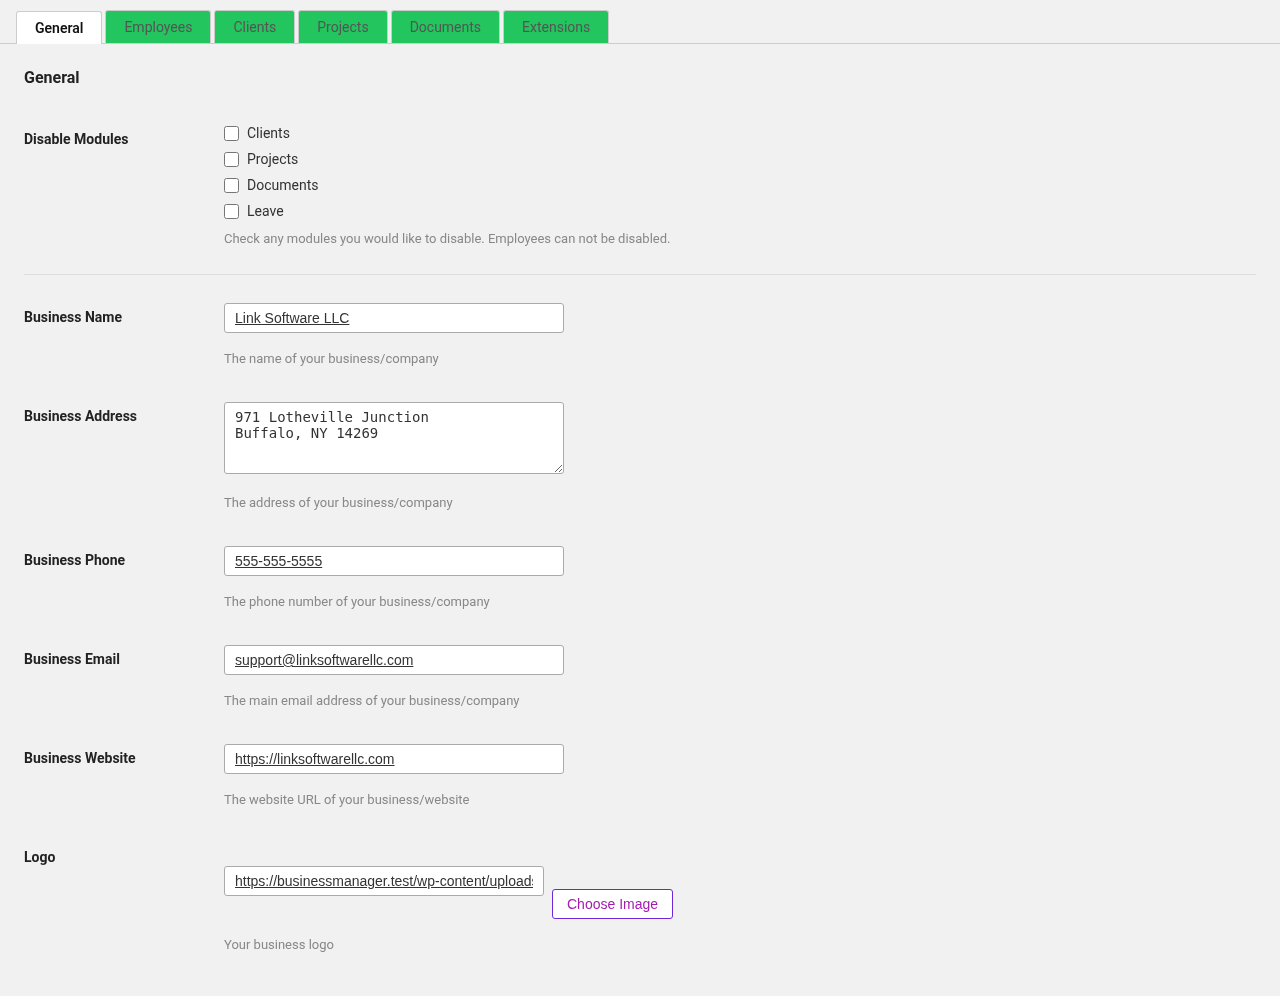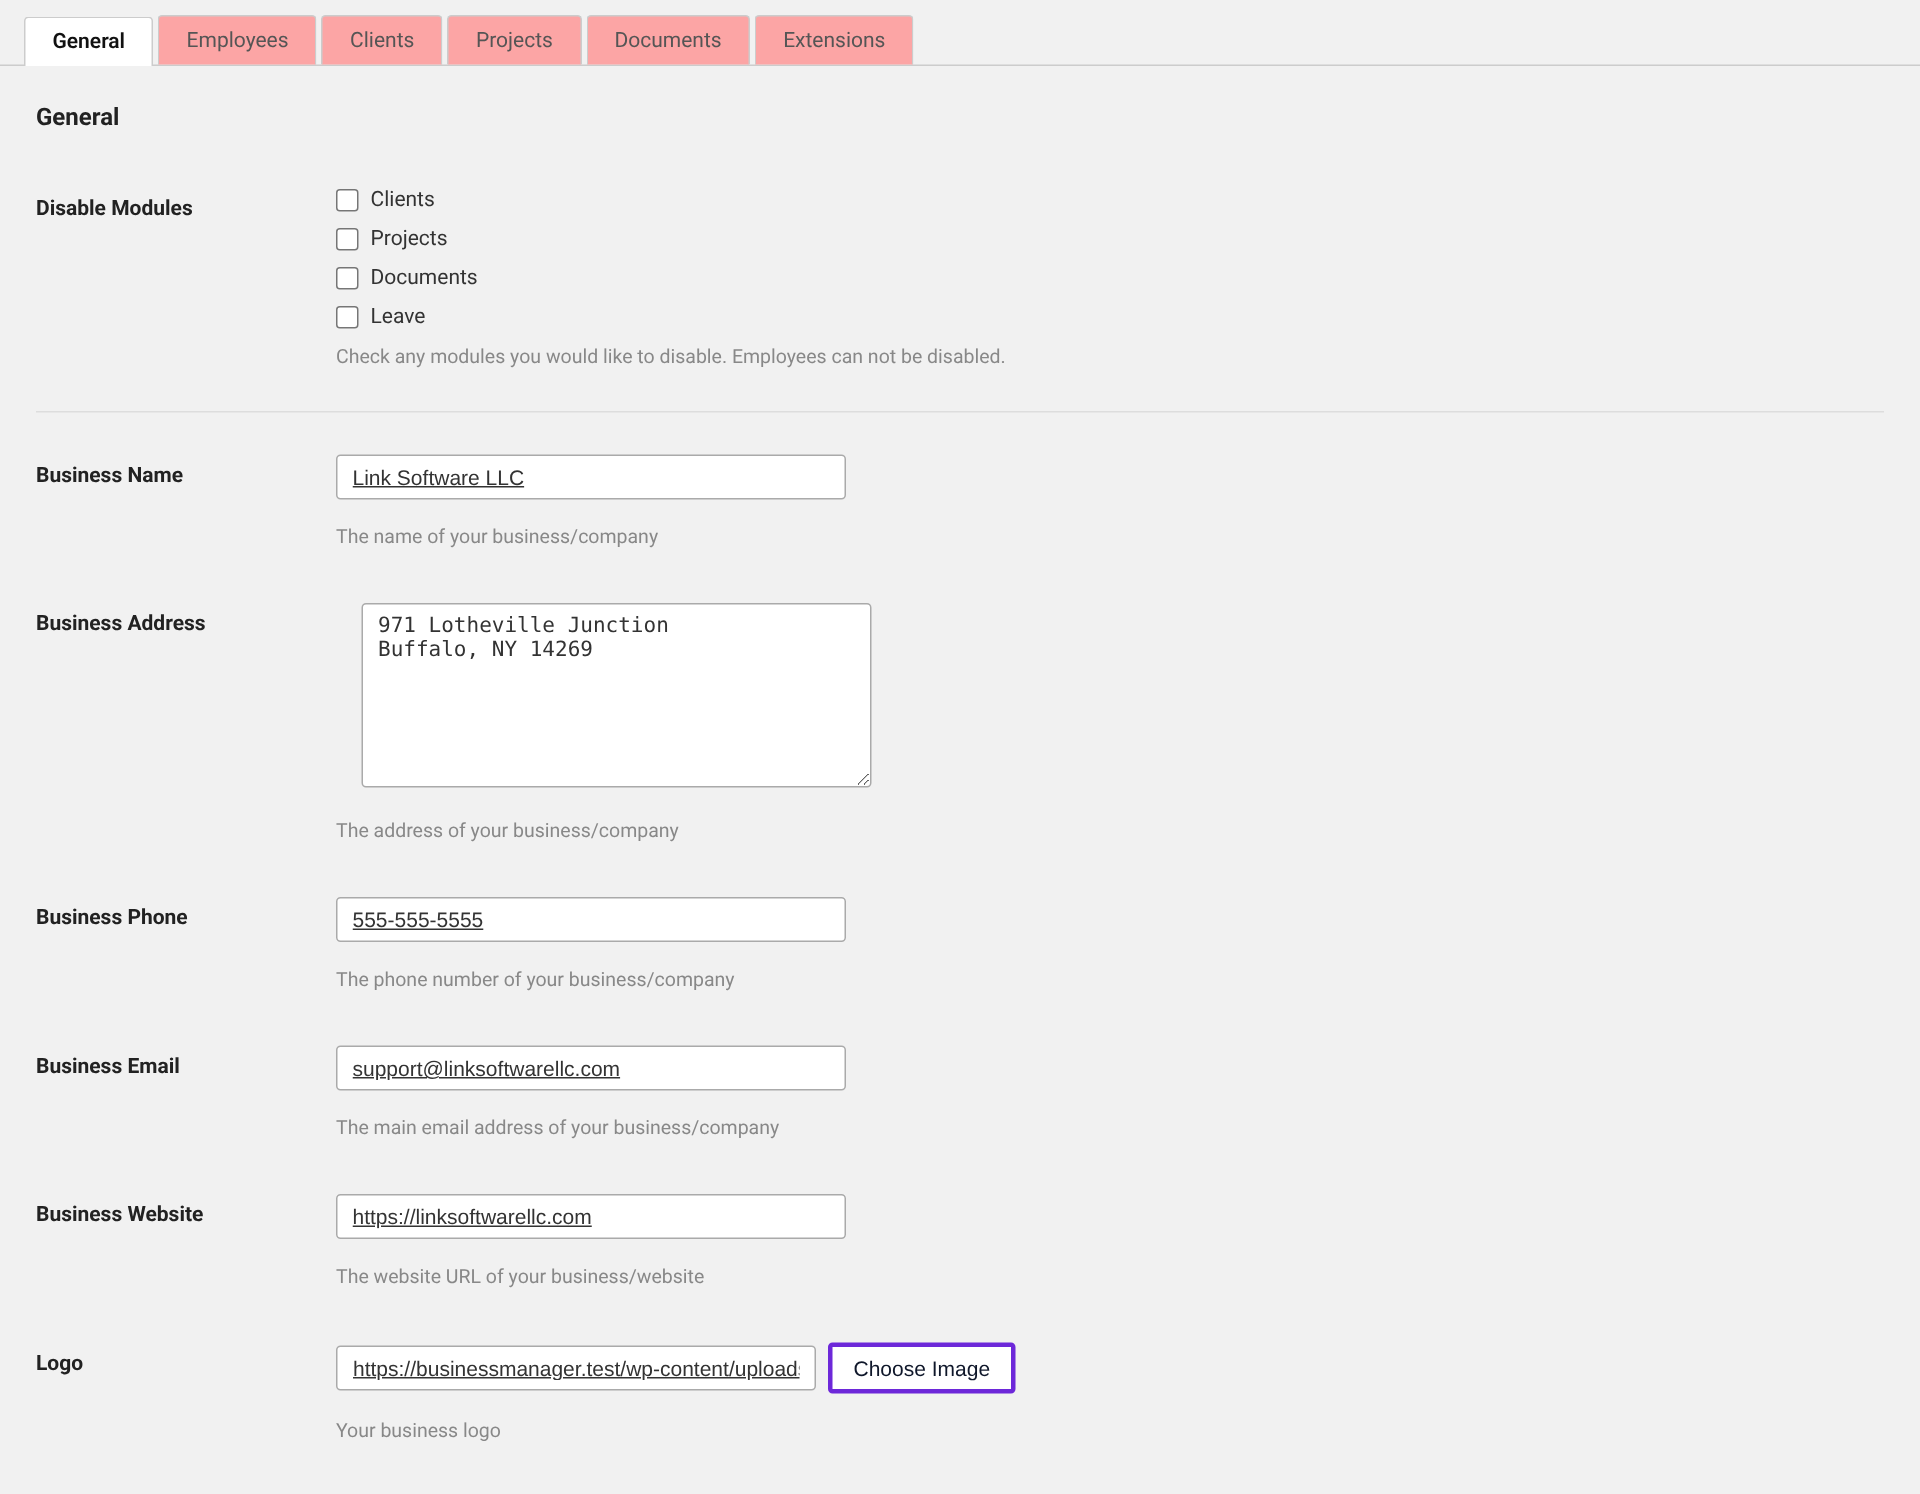"Employees" .tab { background-color: #fca5a5 -> #22c55e }
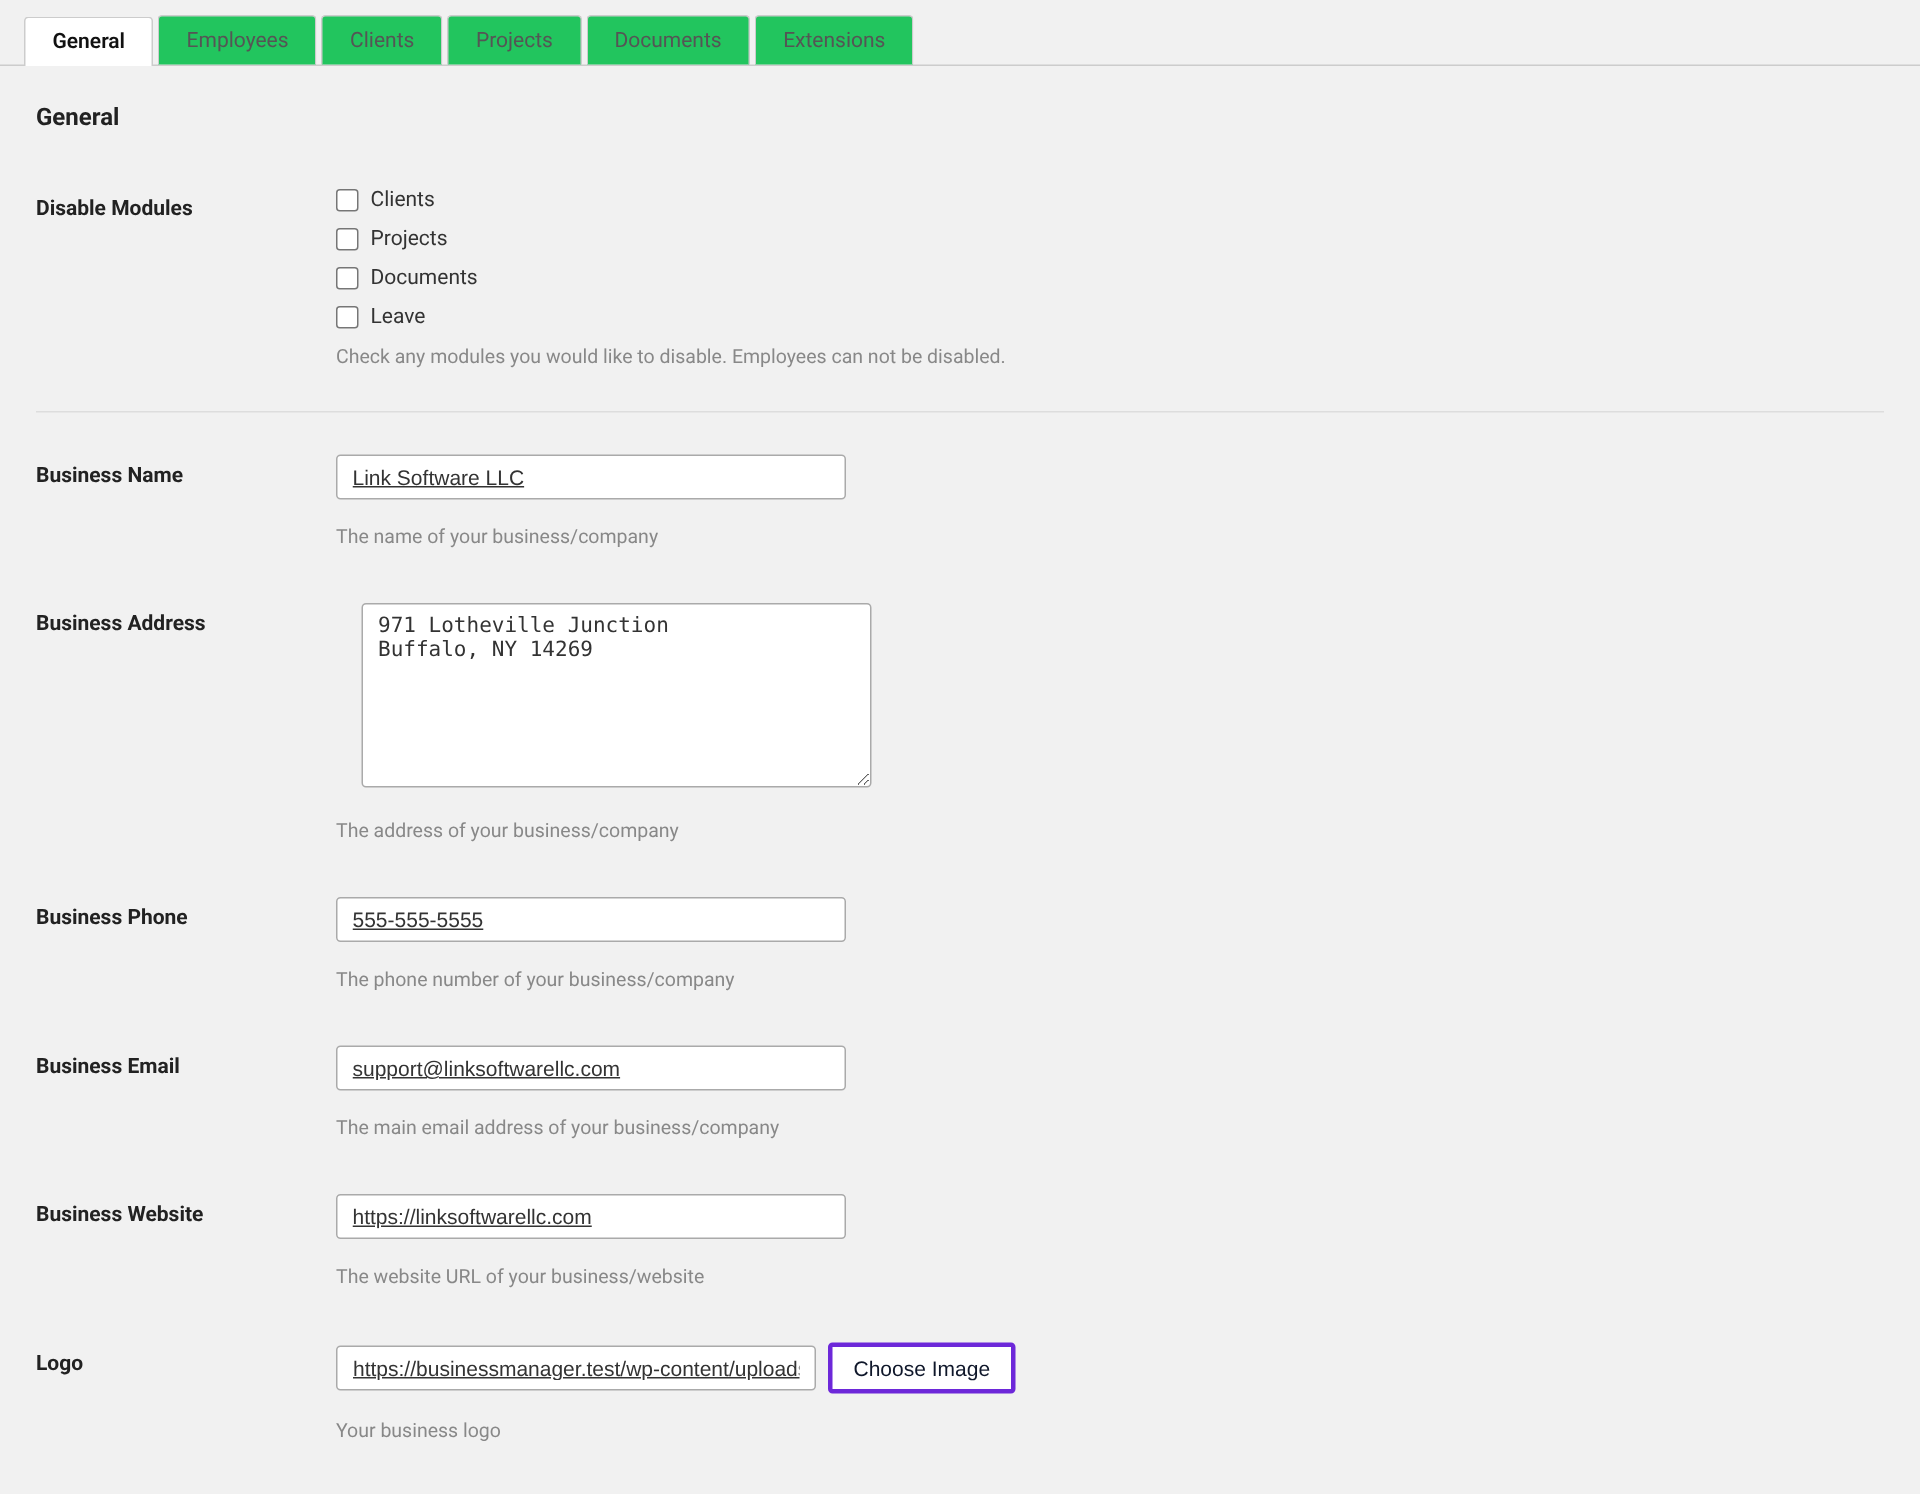"971 Lotheville Junction" .form-field textarea { height: 123px -> 72px; margin-left: 17px -> none }
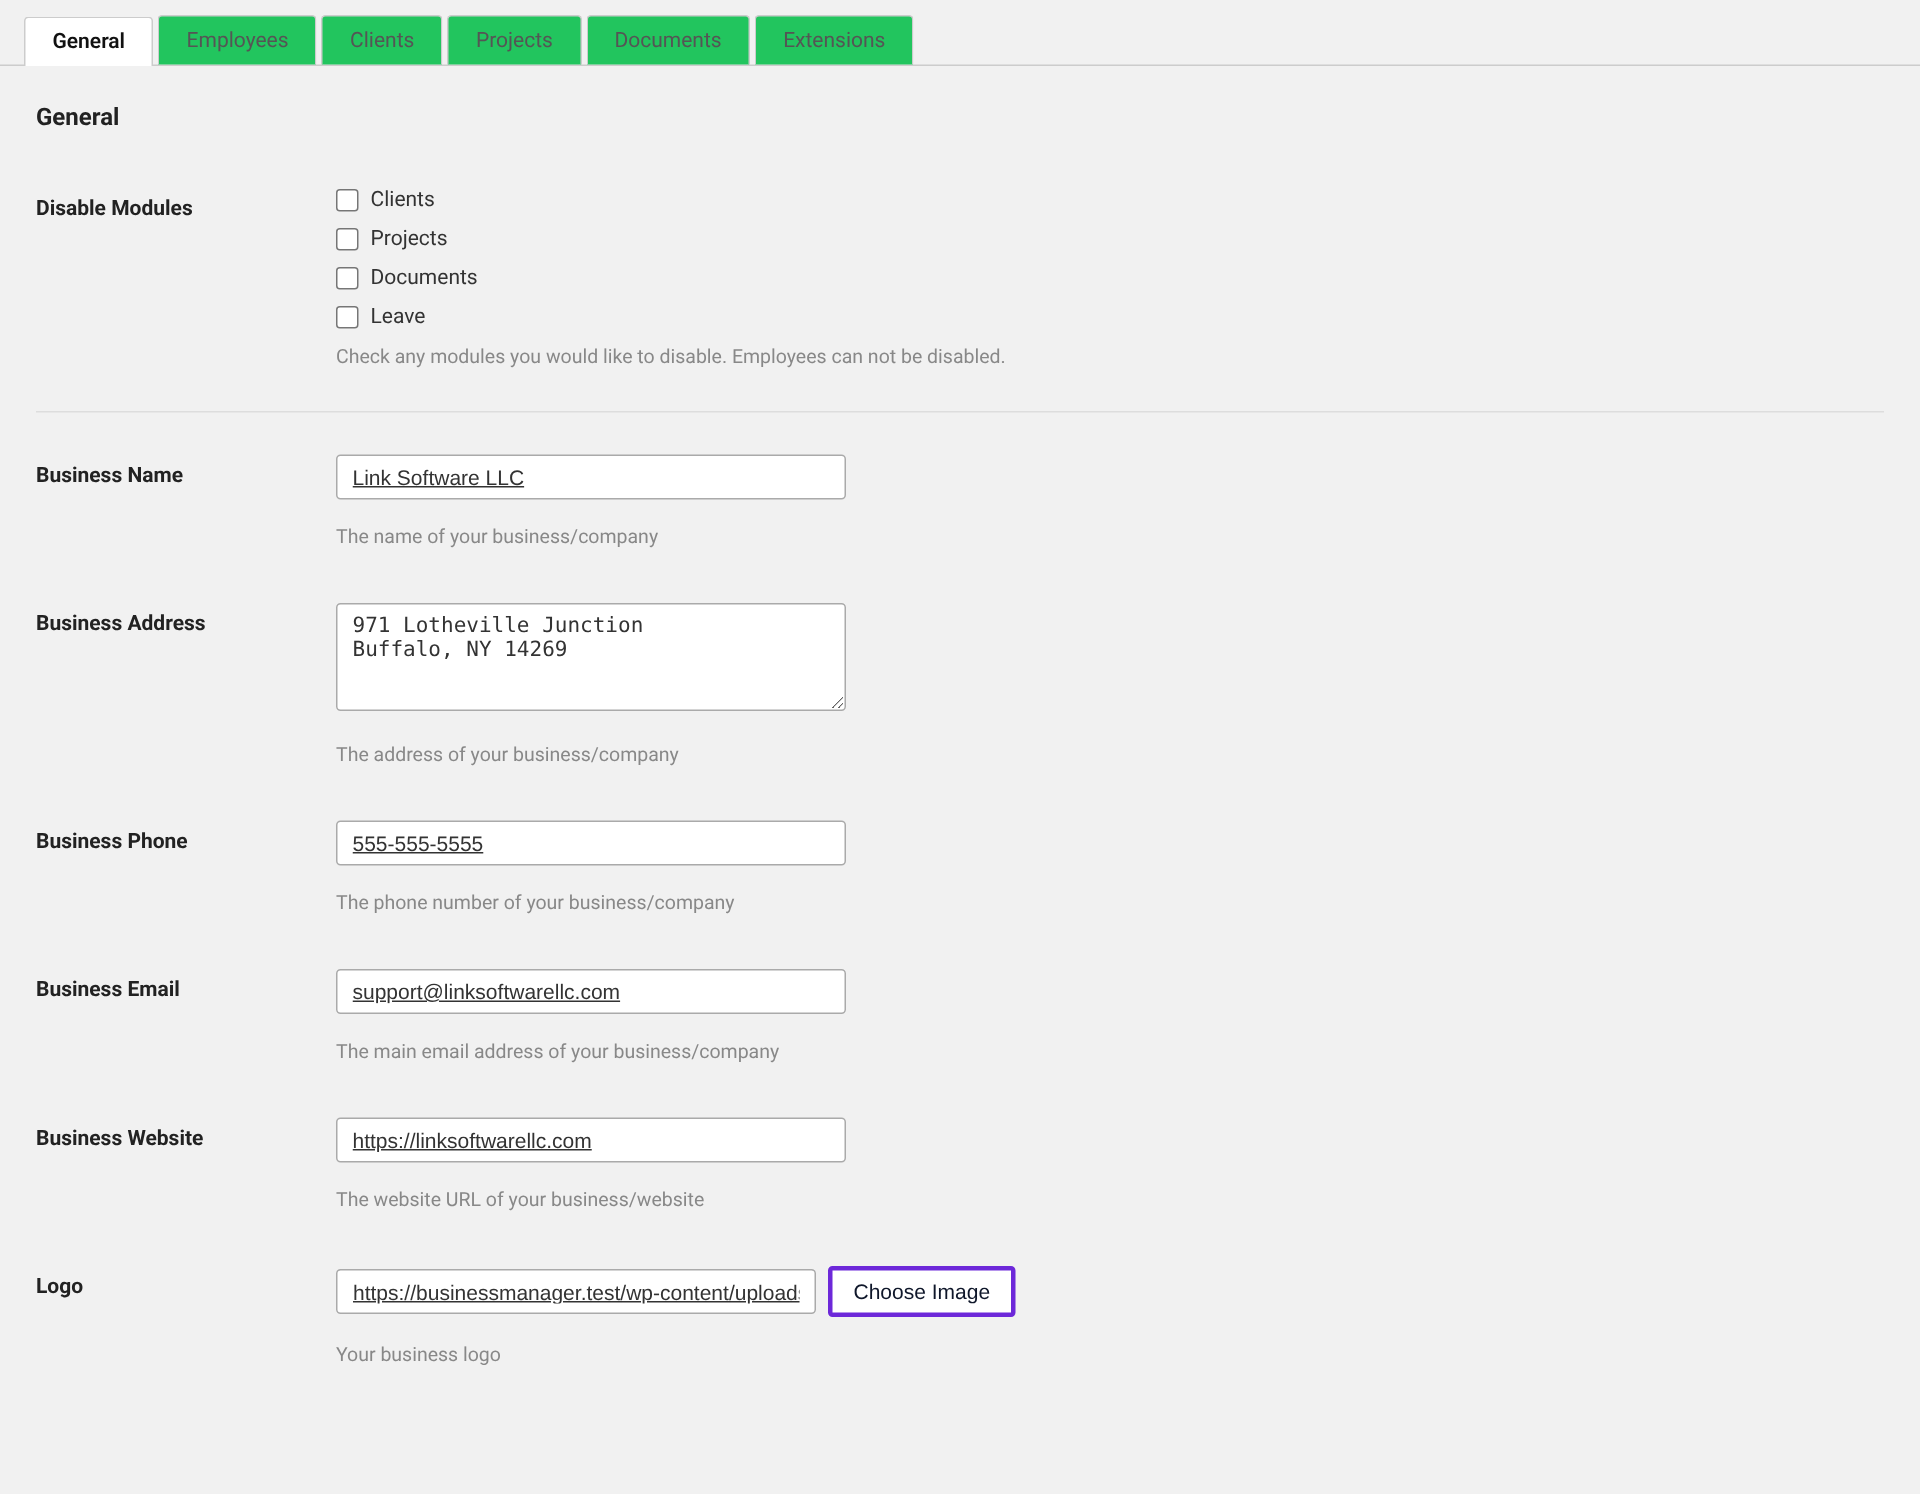"Choose Image" .choose-image-btn { border: 3px solid #6d28d9 -> 1px solid #6d28d9; color: #0f172a -> #a21caf; margin-top: none -> 46px }
